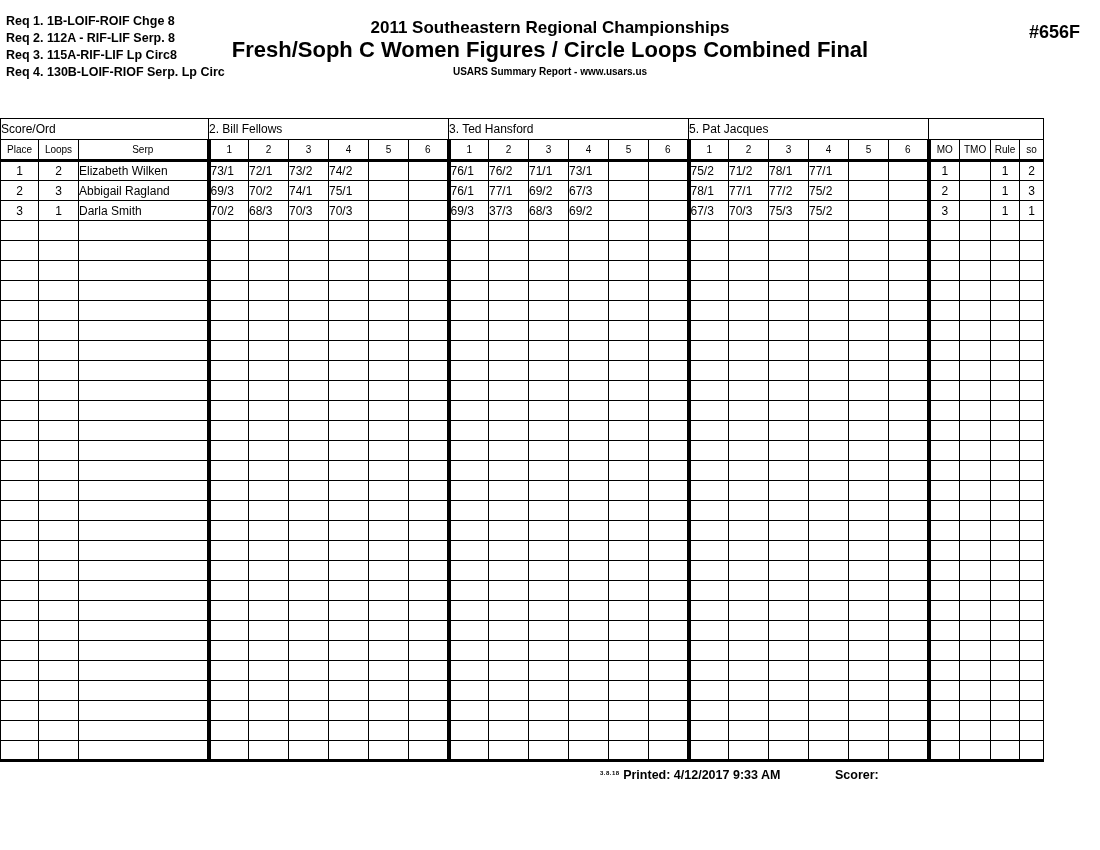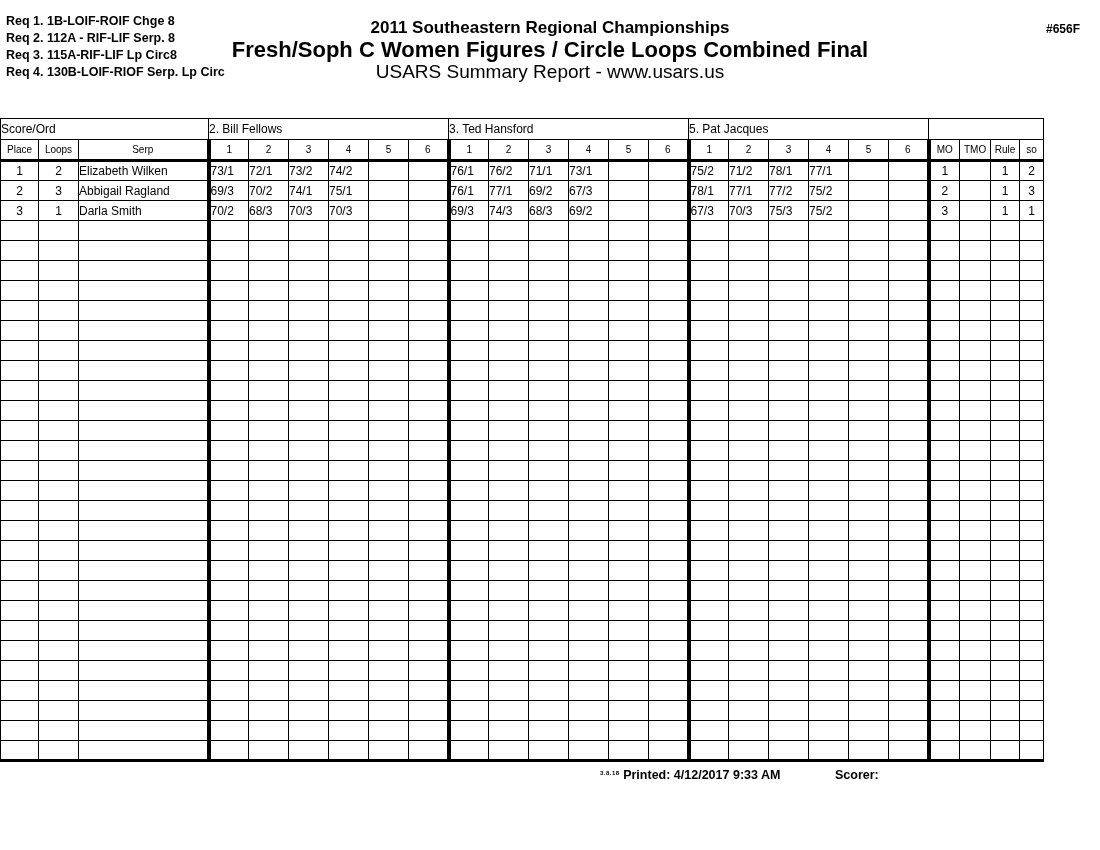"#656F" #event-number { font-size: 12px -> 18px }
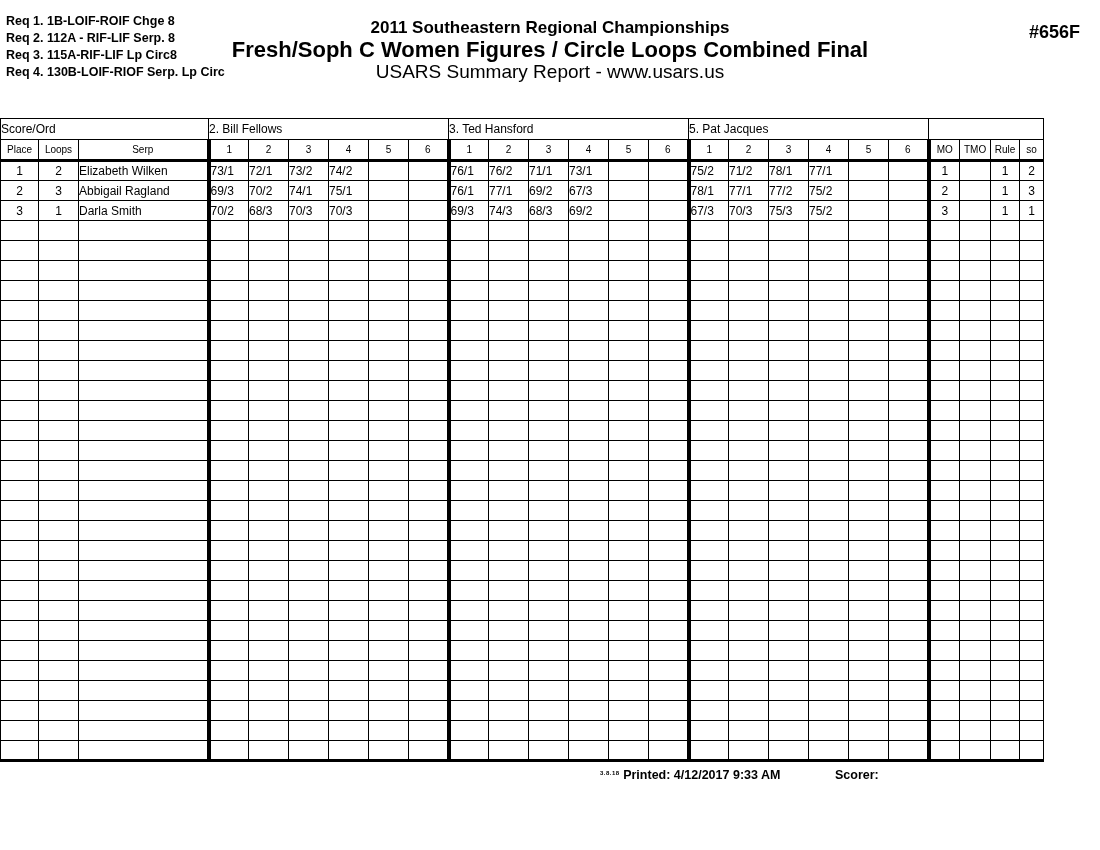"USARS Summary Report - www.usars.us" #title-block .line-source { font-size: 19px -> 10px; font-weight: normal -> bold }
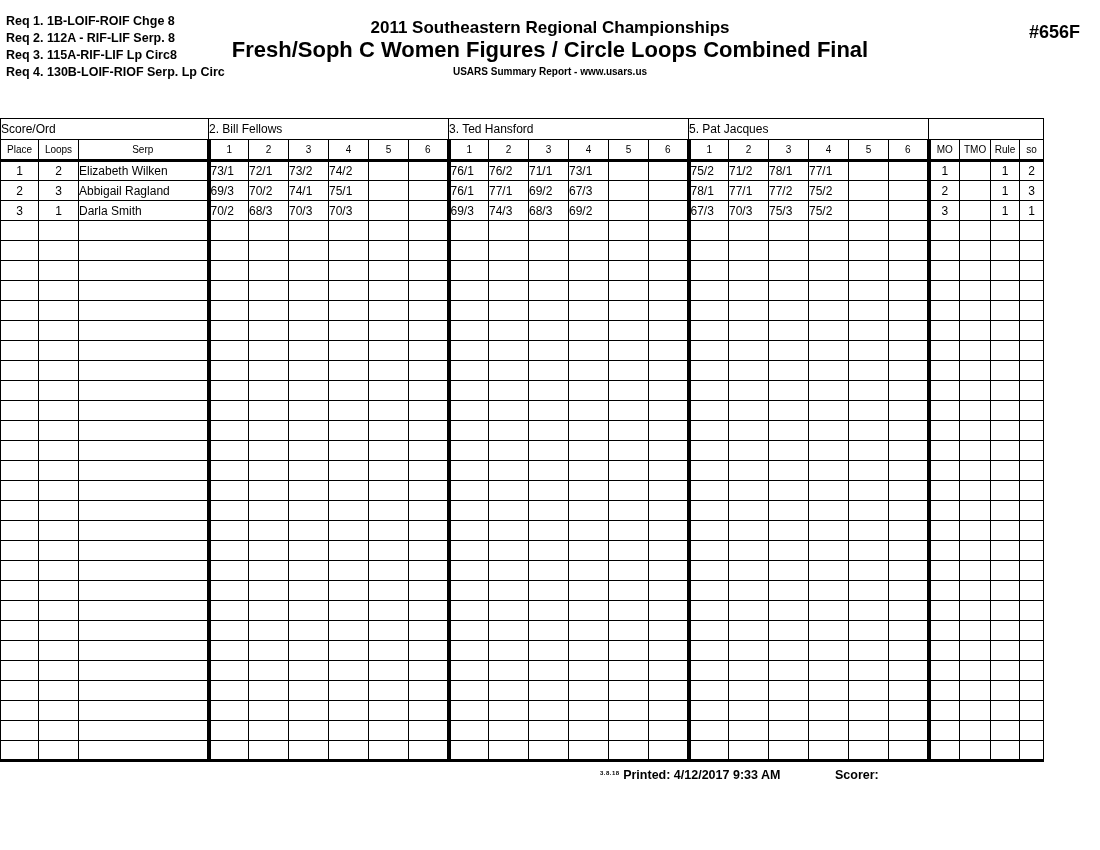"74/3" td.c-score { text: 74/3 -> 37/3 }
